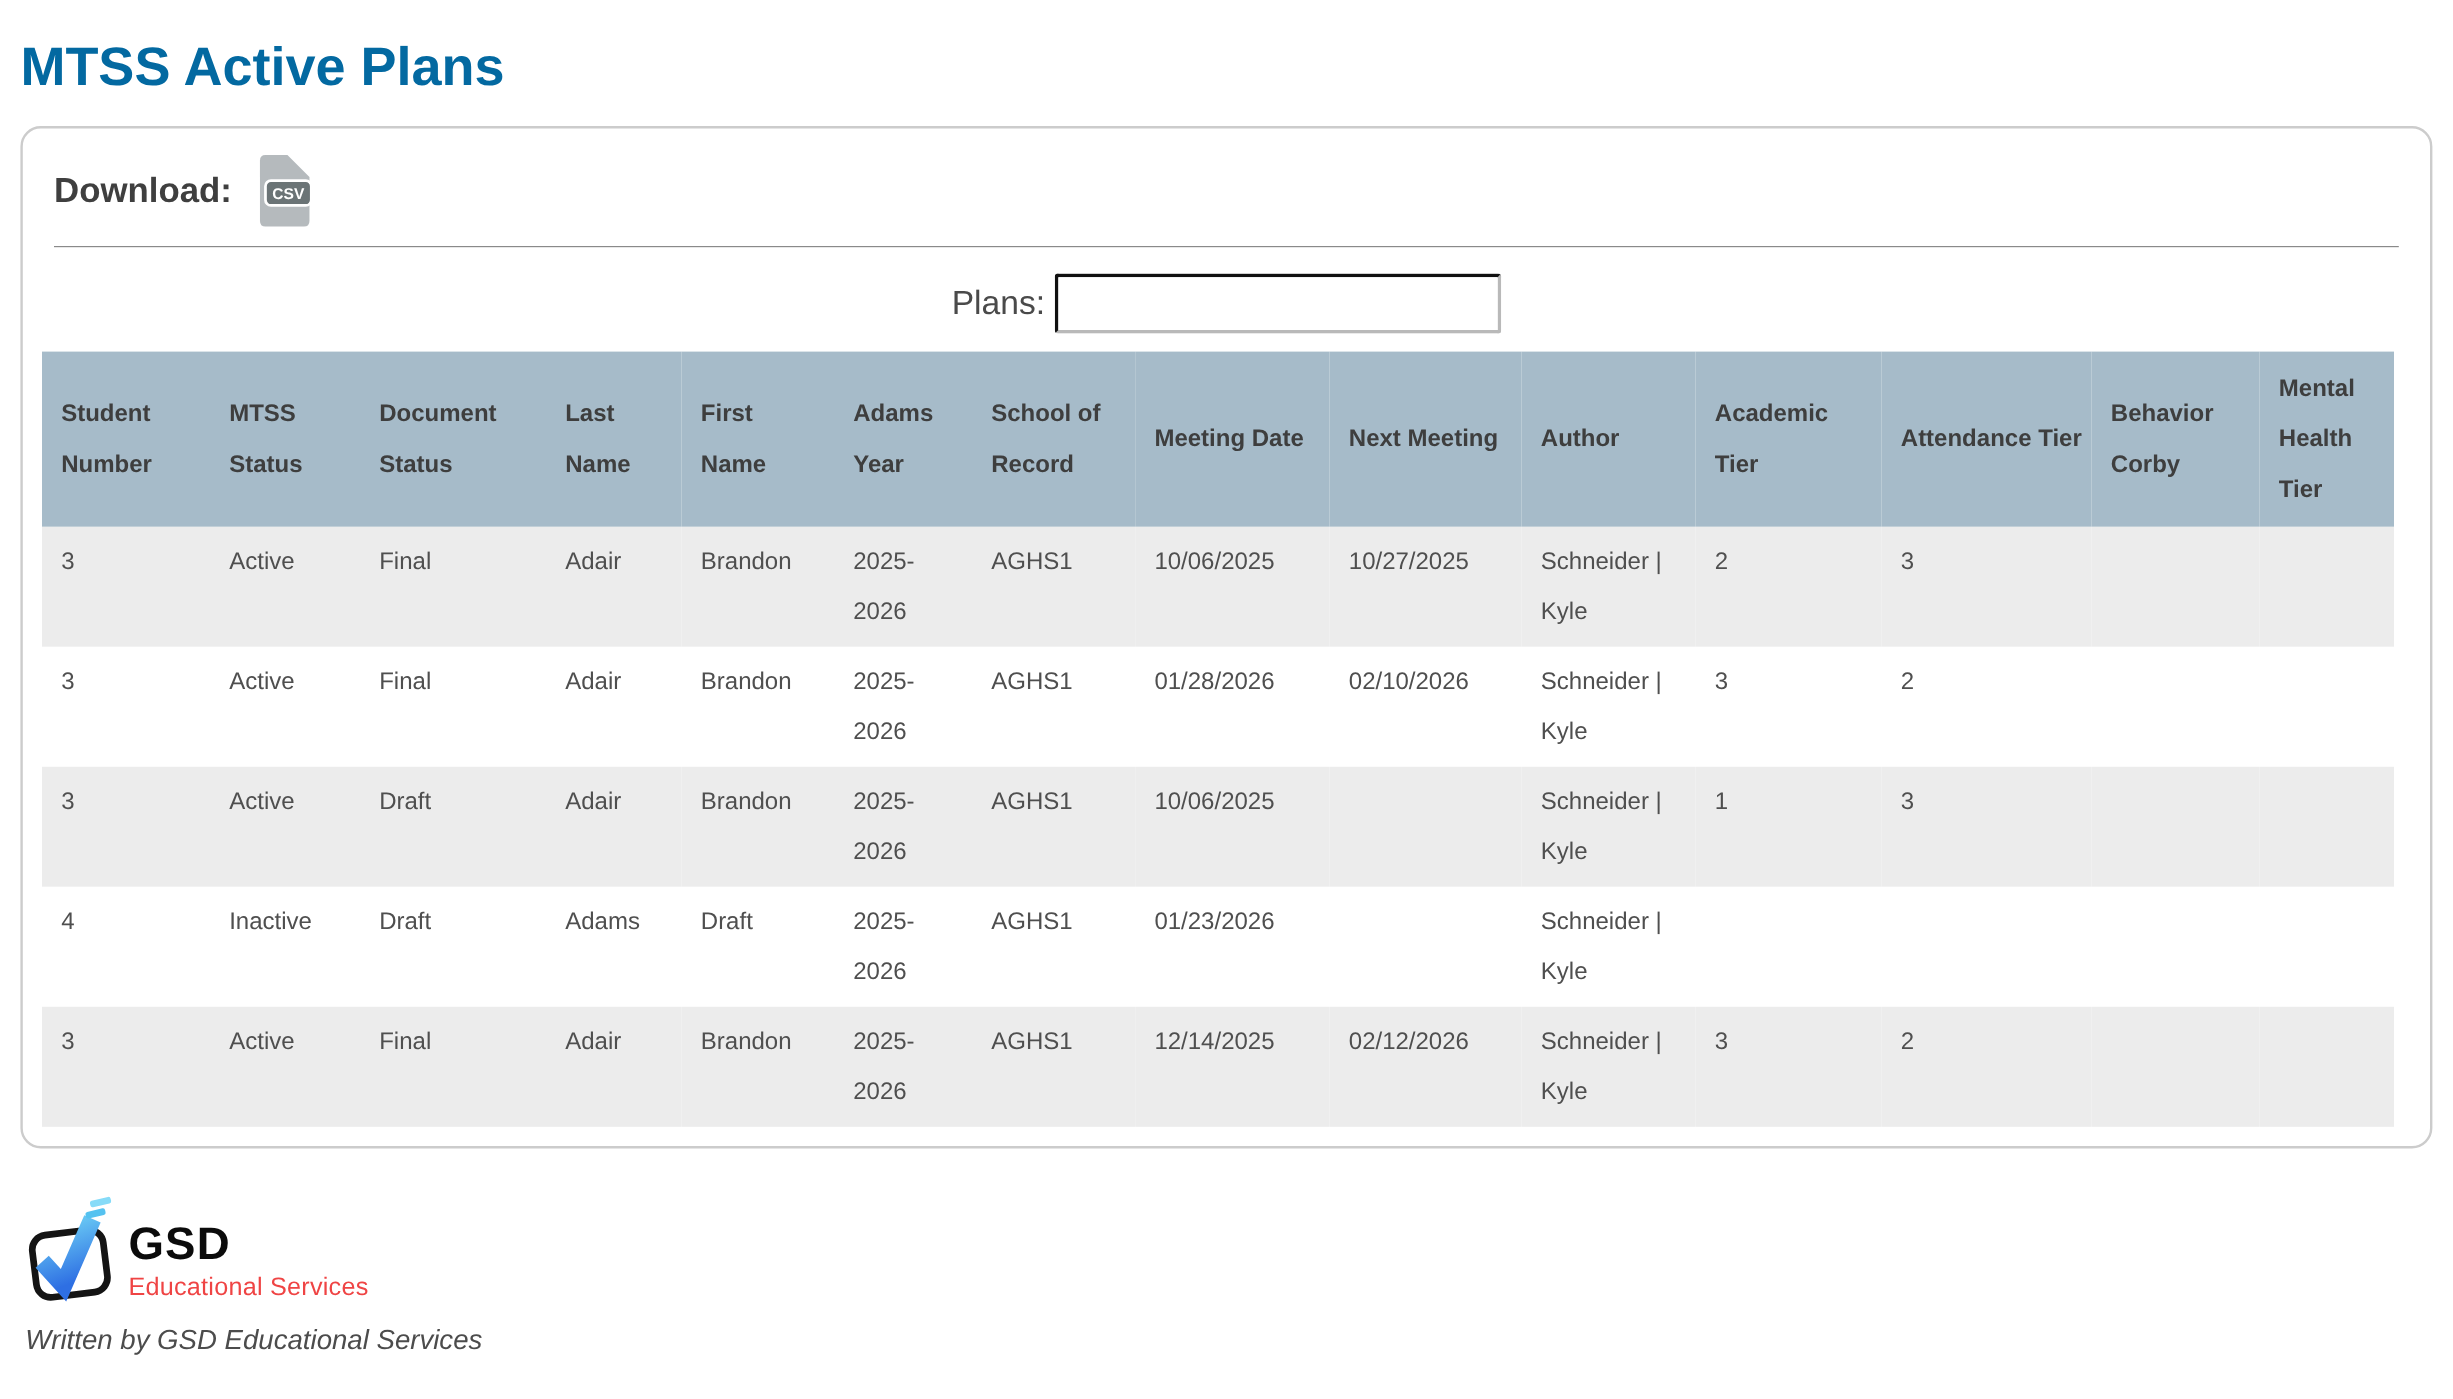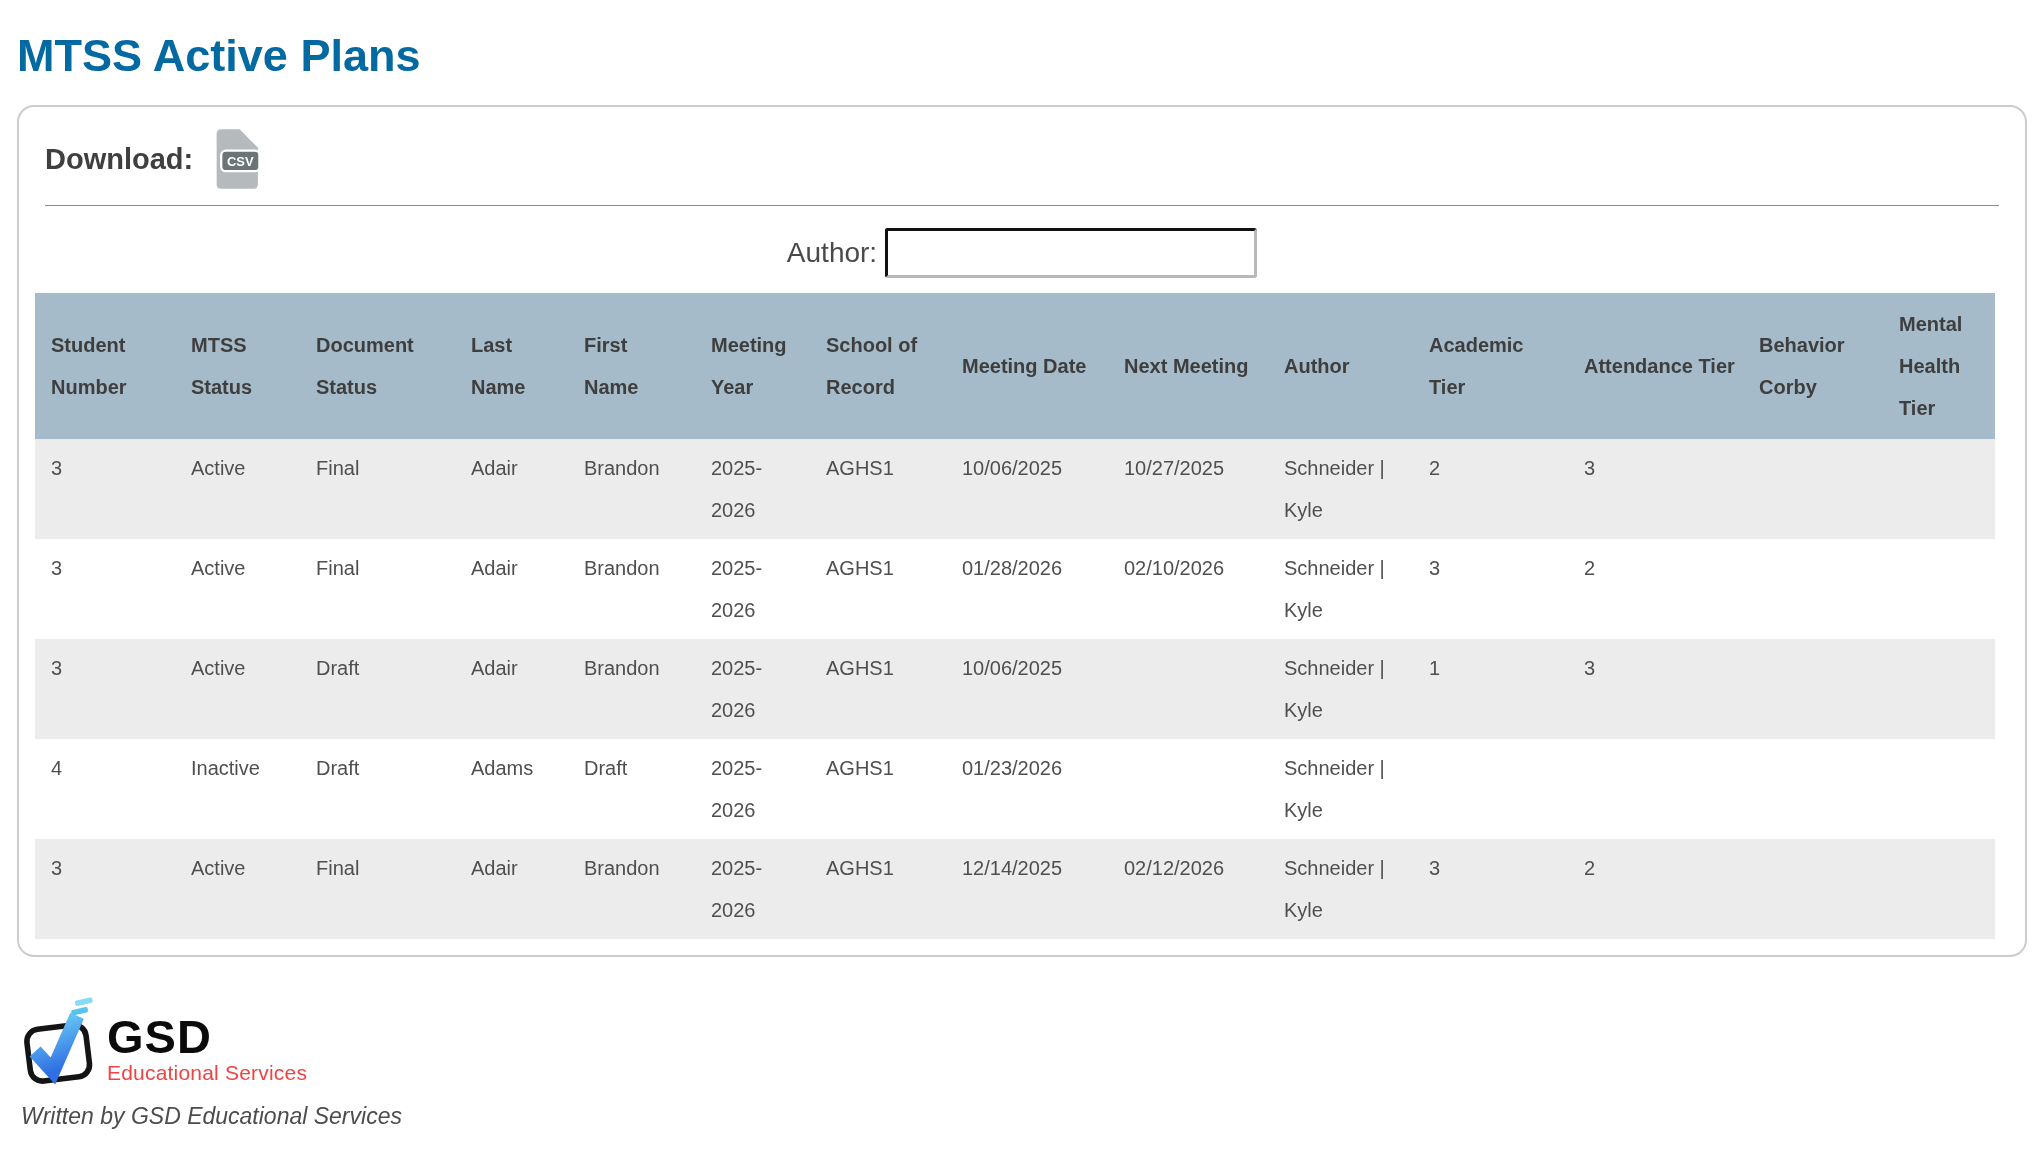"Author:" label.filter-label { text: Author -> Plans }
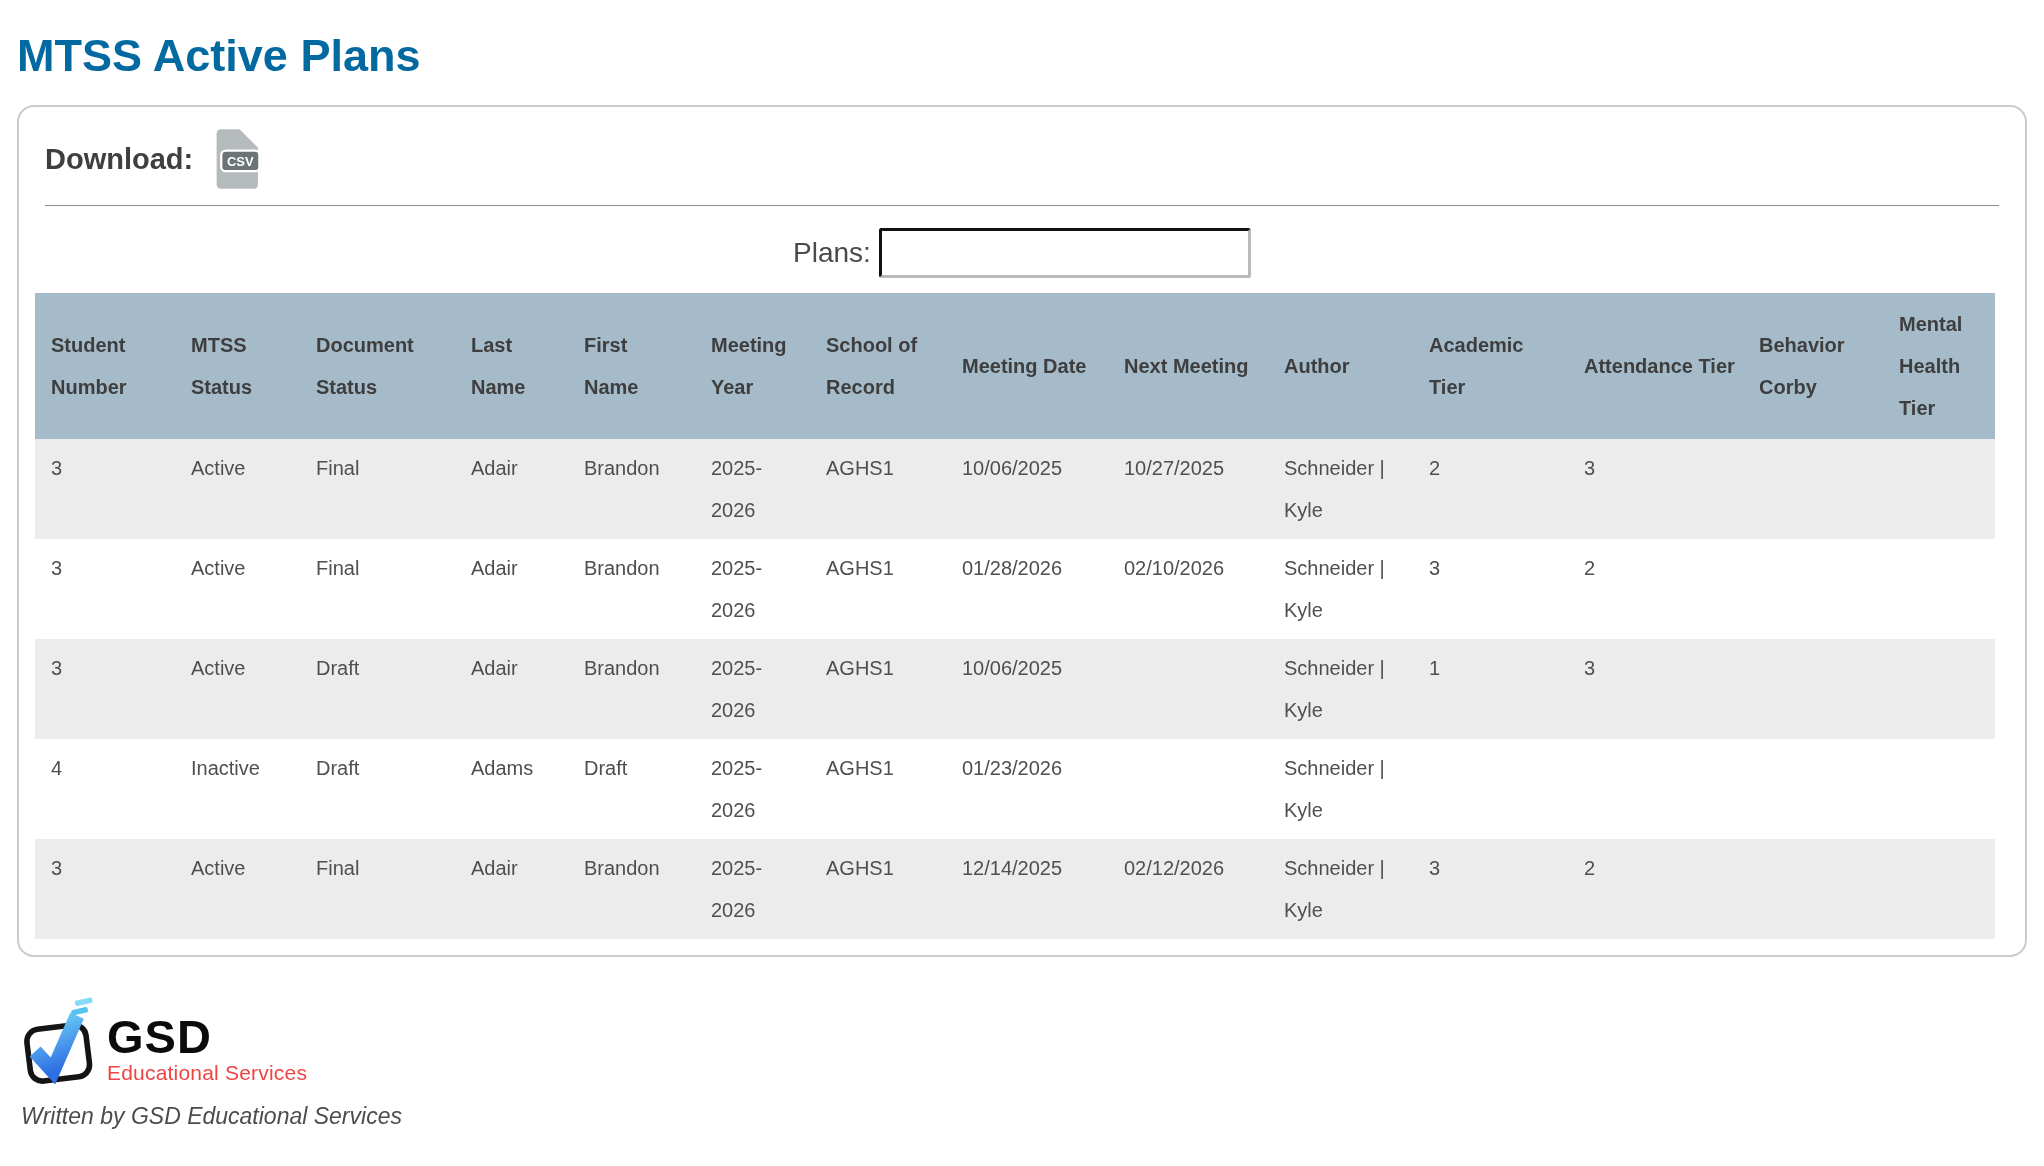"Meeting Year" th { text: Meeting -> Adams }
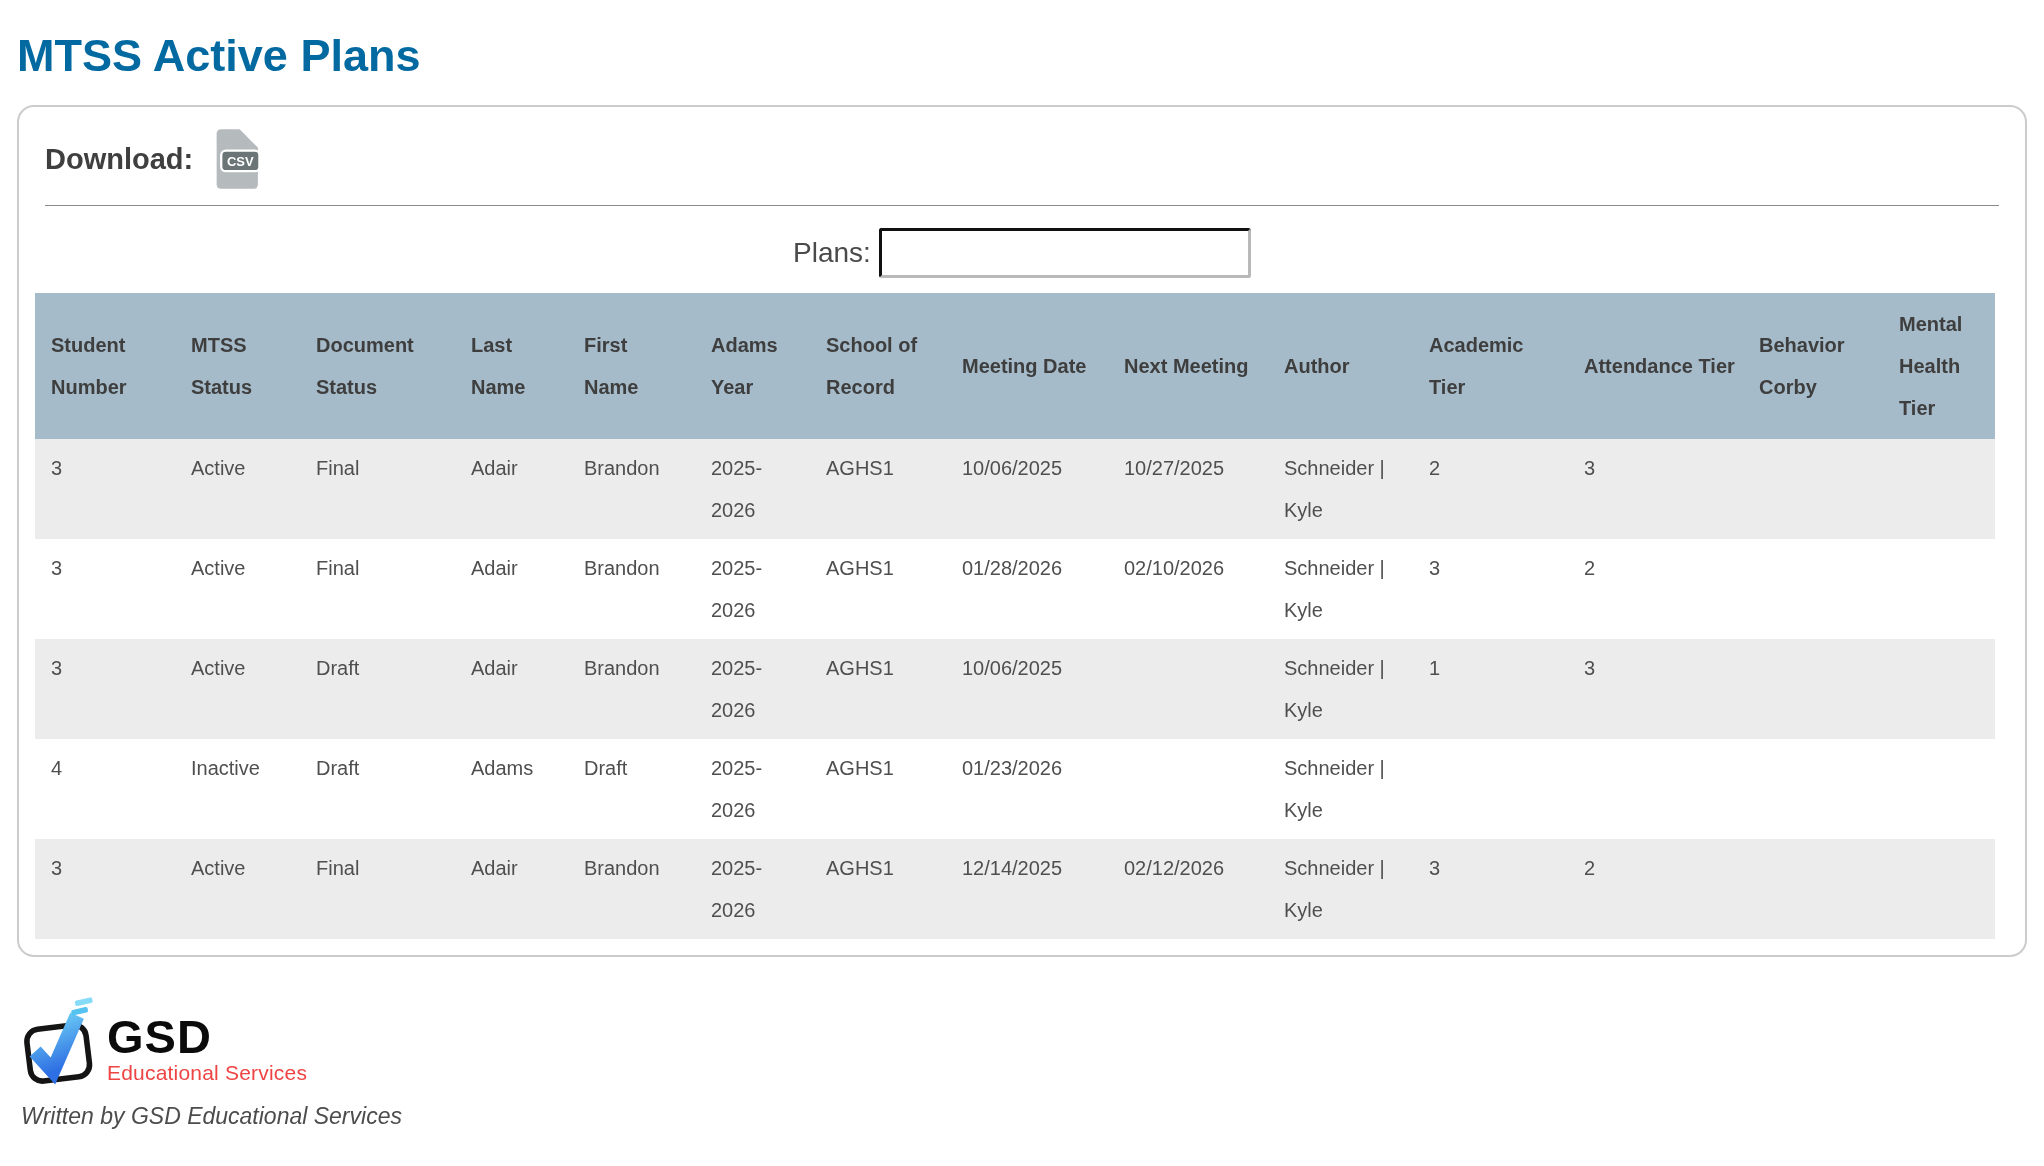"GSD" .logo-name { font-size: 47px -> 38px }
